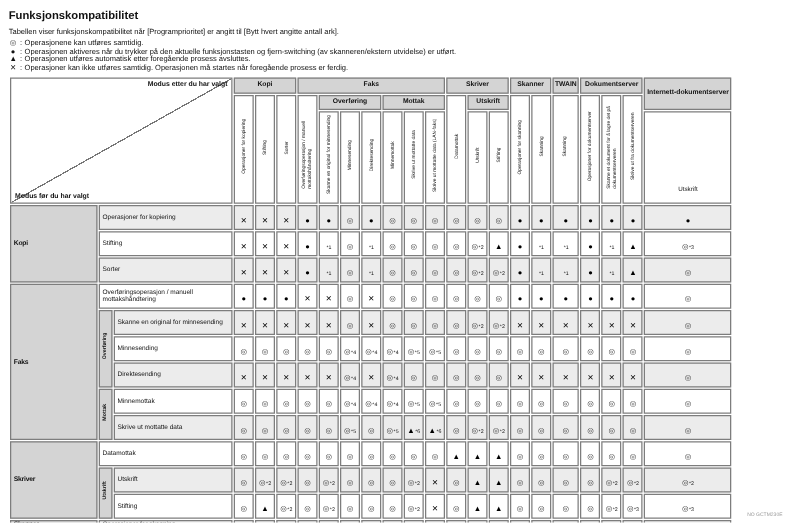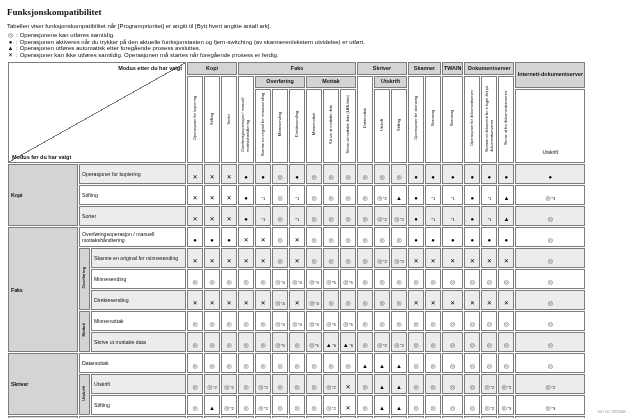"Funksjonskompatibilitet" .title { font-family: Liberation Serif, serif -> none }
